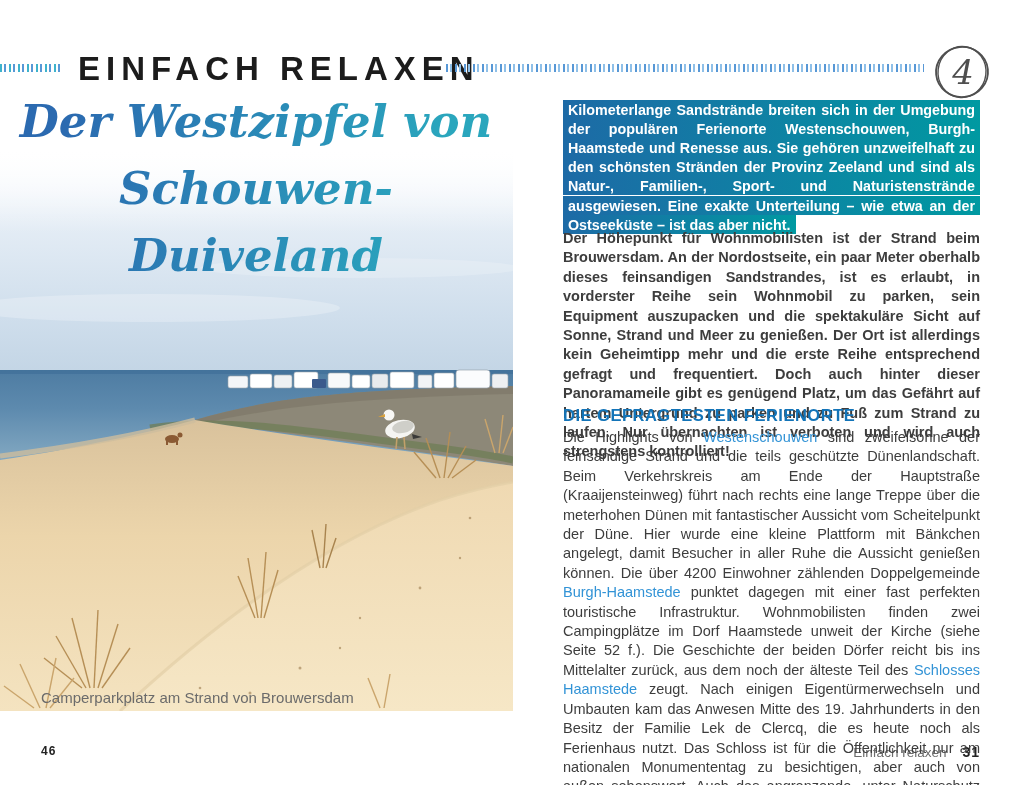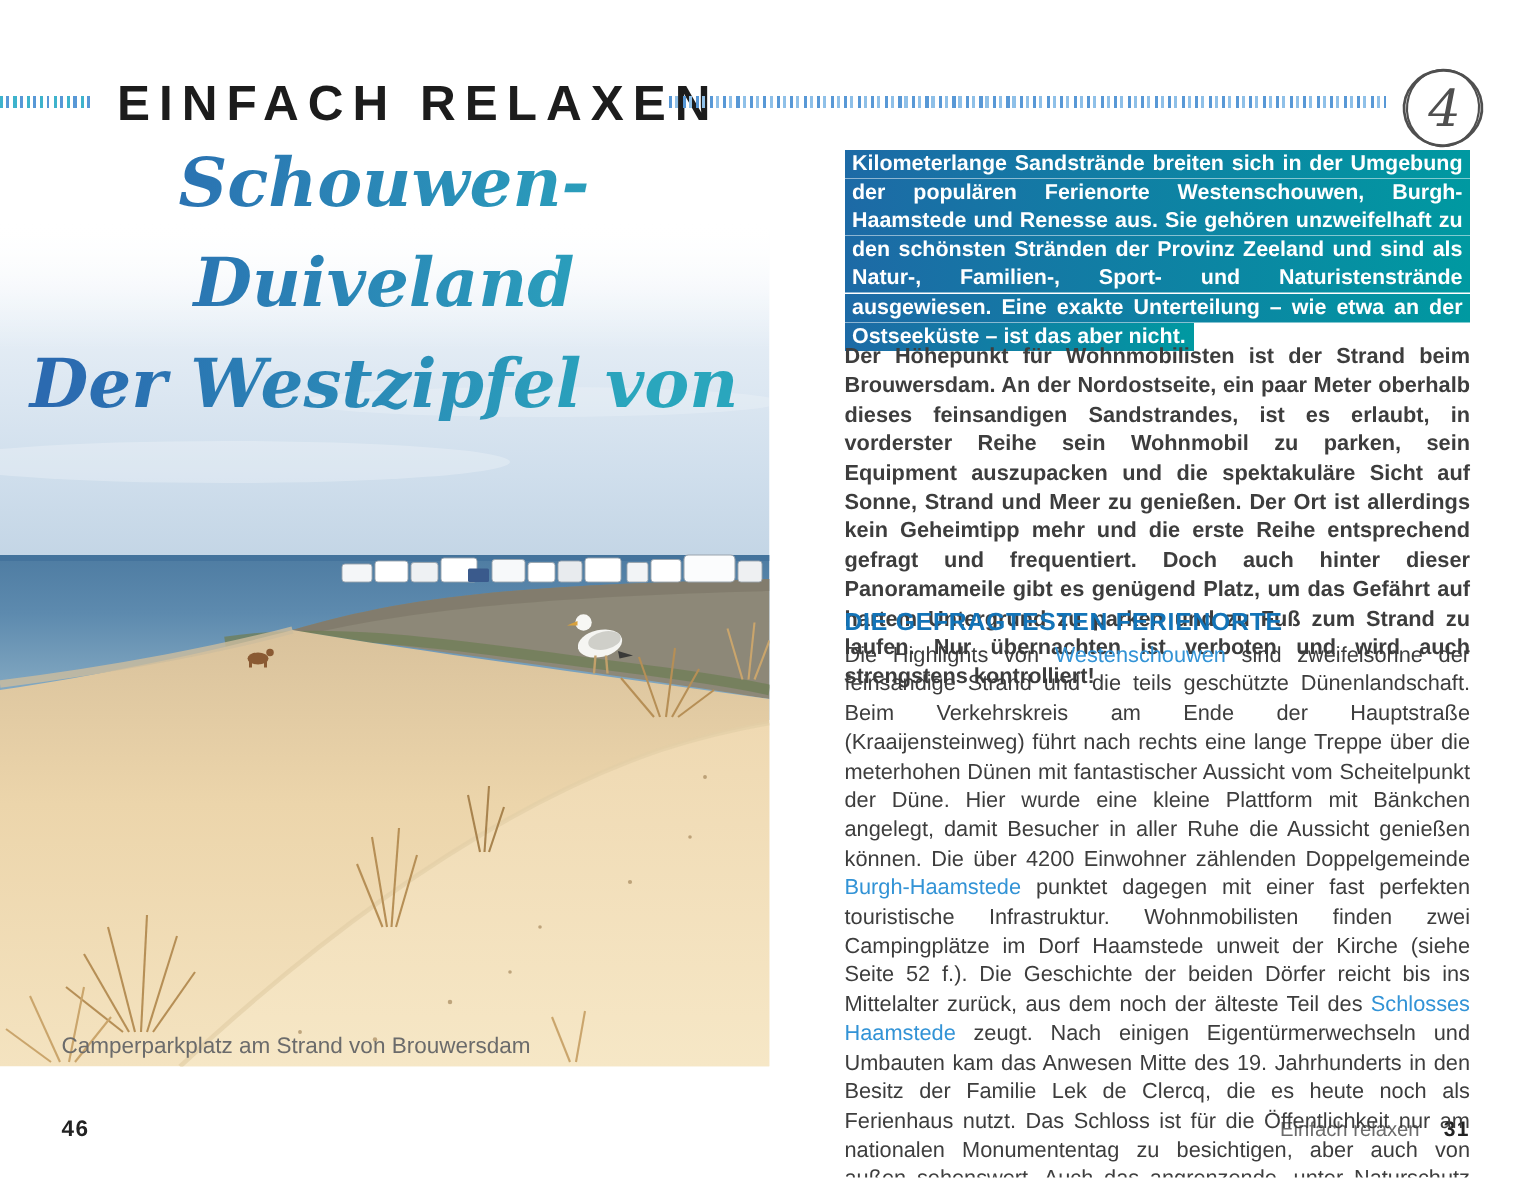"Schouwen-Duiveland" div { order: before "Der Westzipfel von" -> after "Der Westzipfel von" }
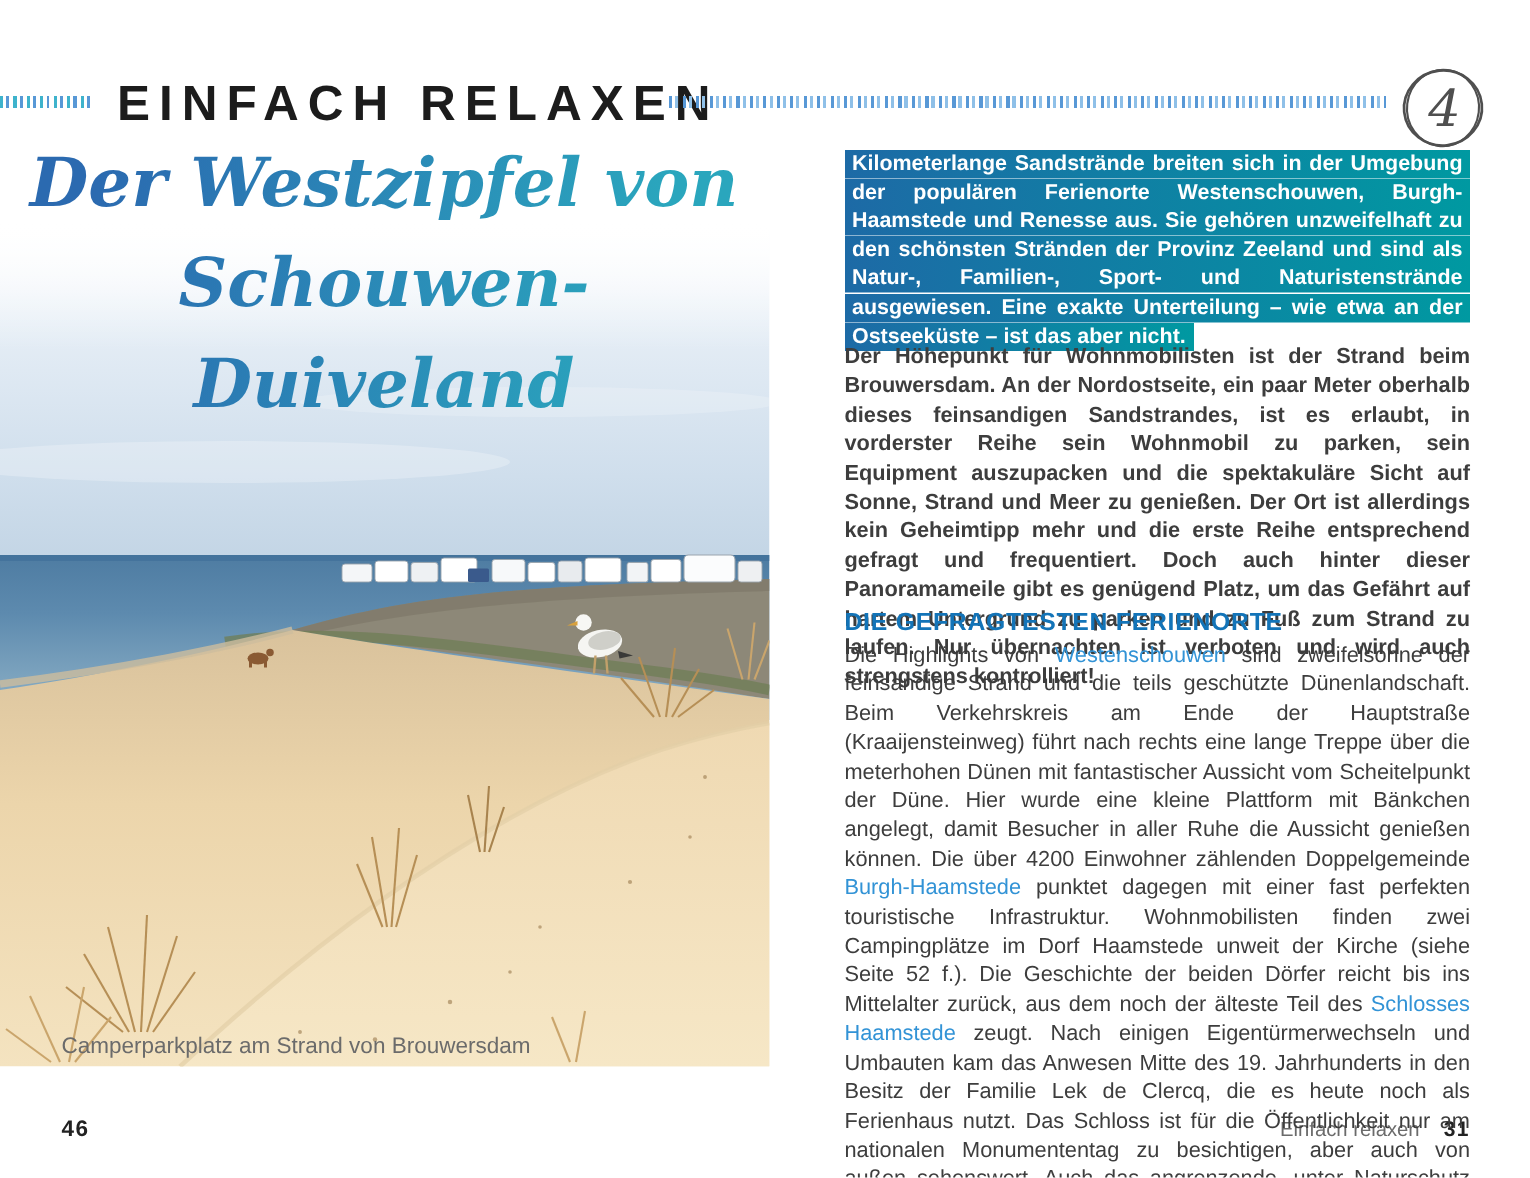"46" .folio-left { font-size: 15px -> 12px }
